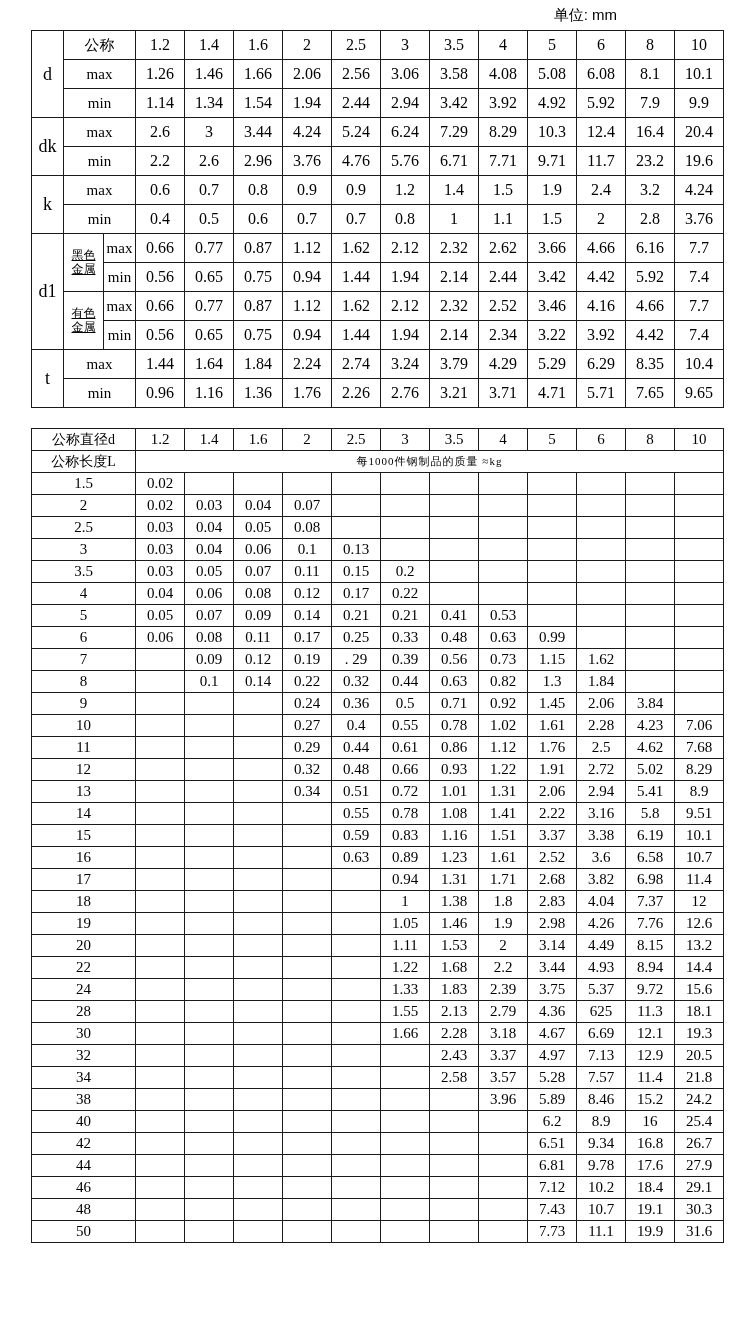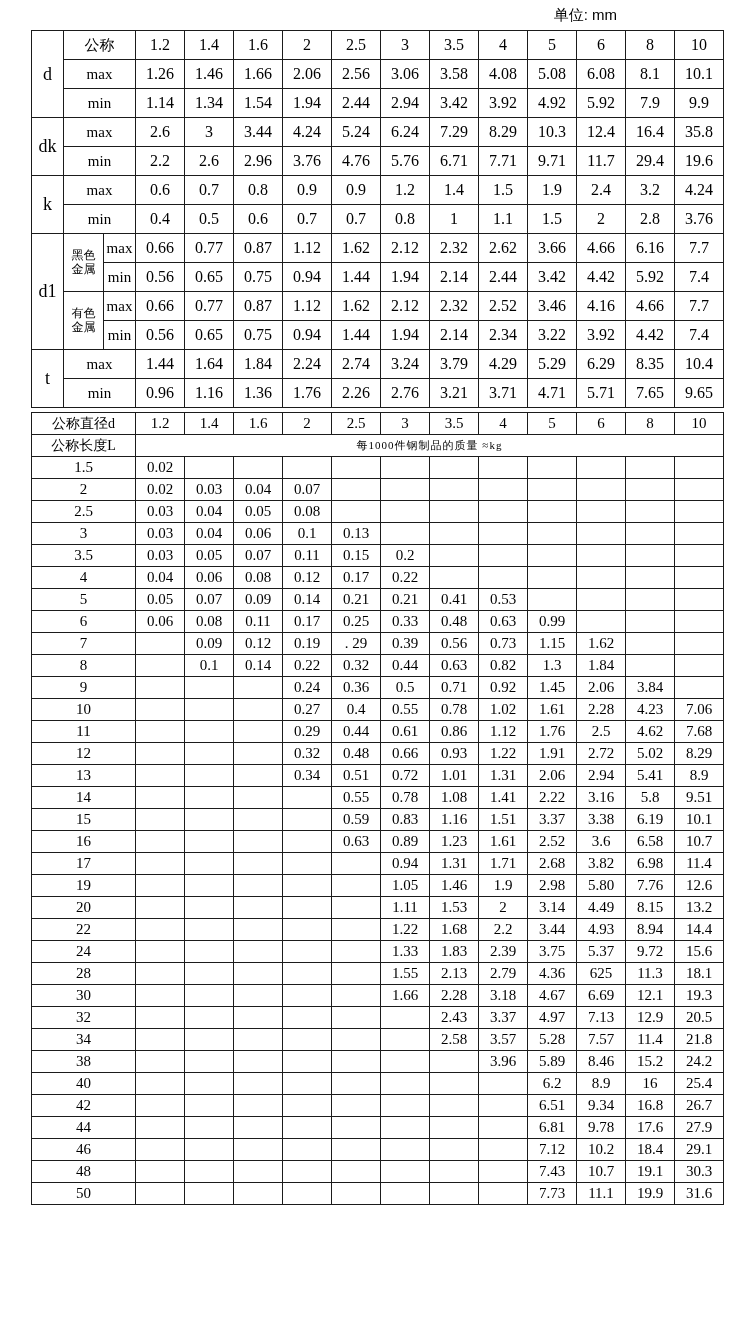"35.8" td.num { text: 35.8 -> 20.4 }
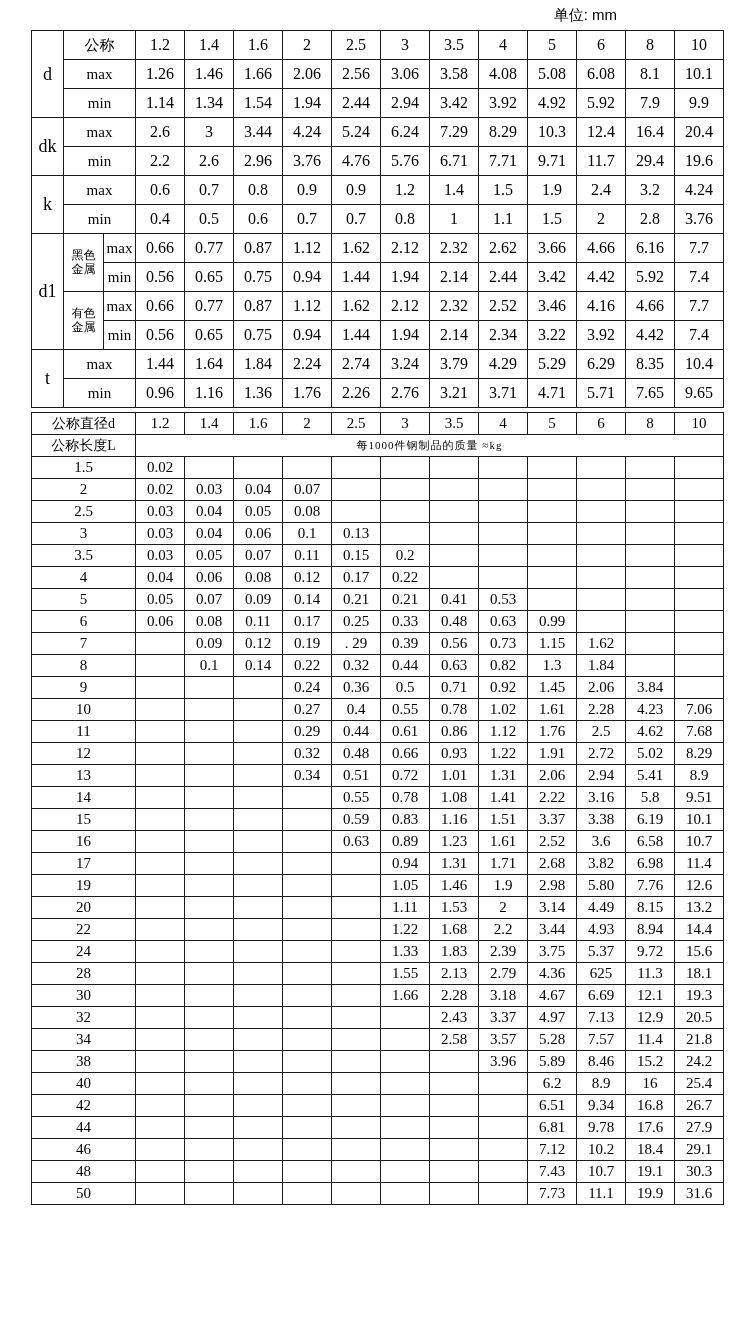"29.4" td.num { text: 29.4 -> 23.2 }
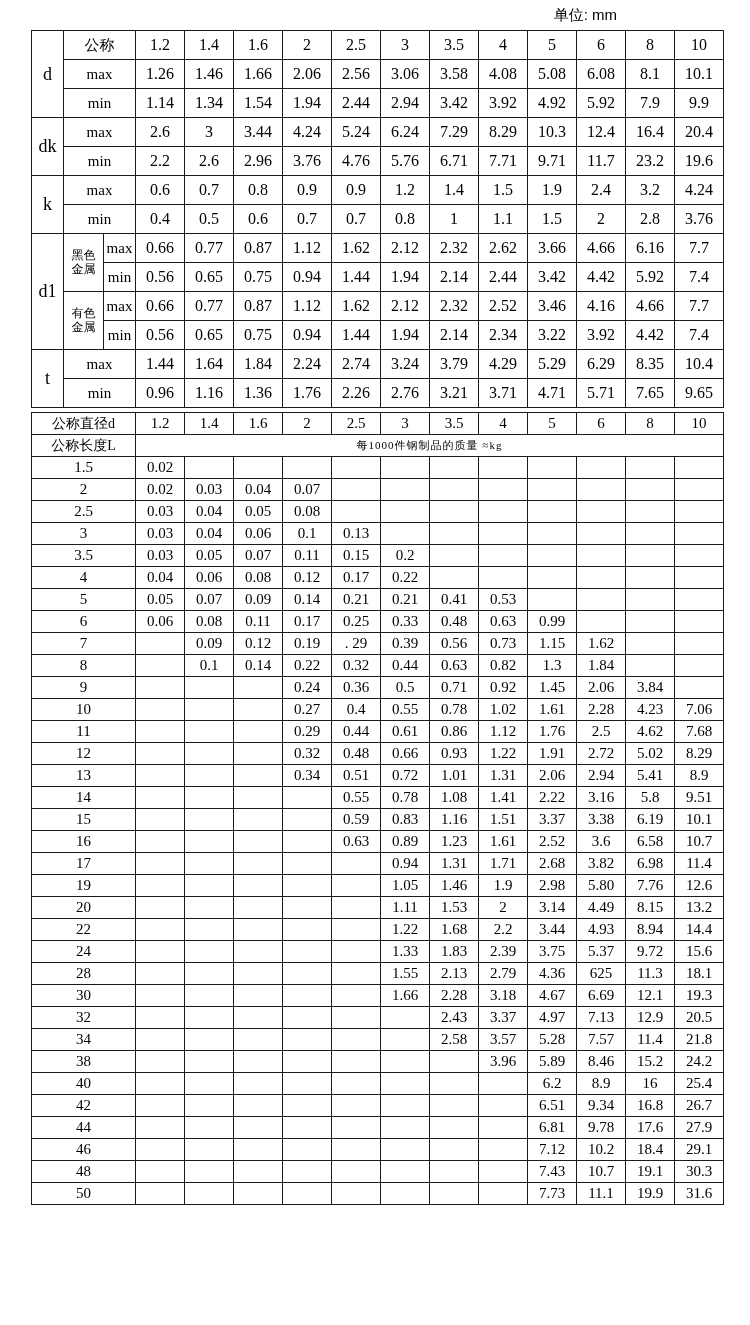"黑色金属" .spec td.sub { text-decoration: none -> underline }
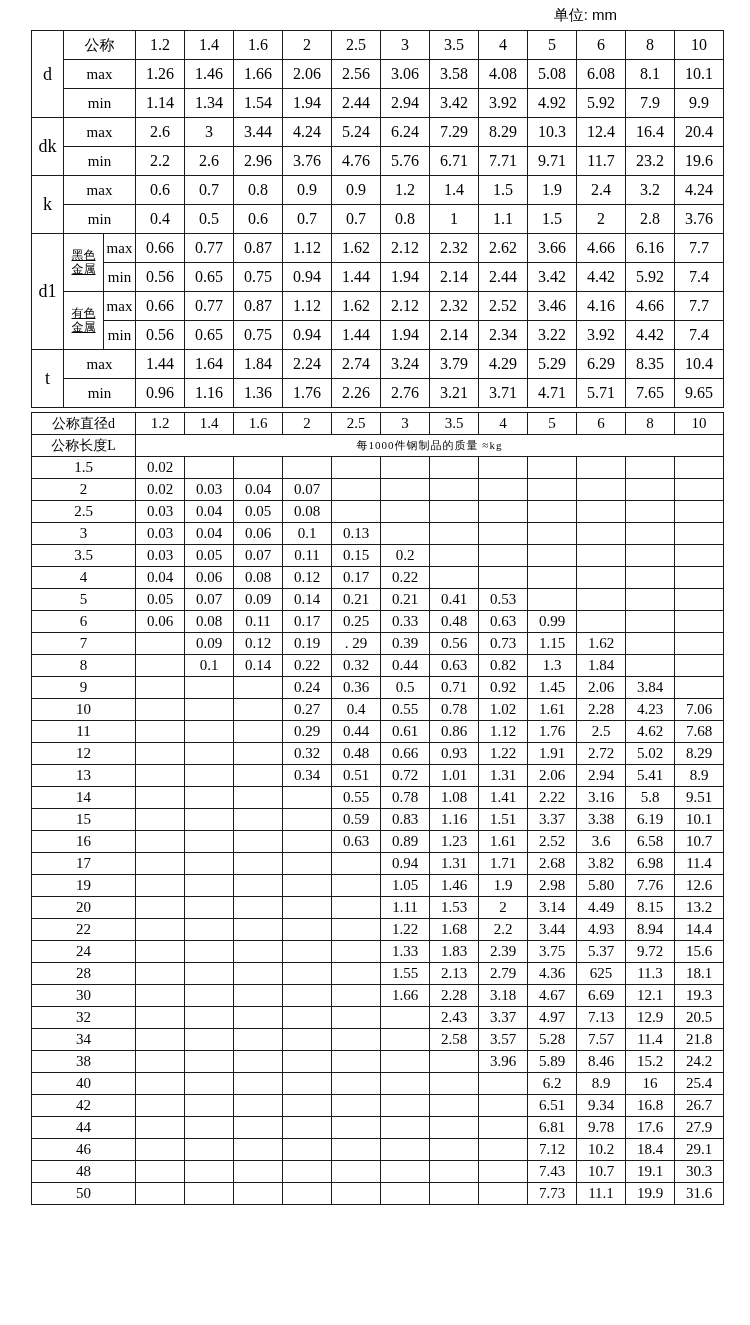"公称直径d" .weight { margin-top: 4px -> 20px }
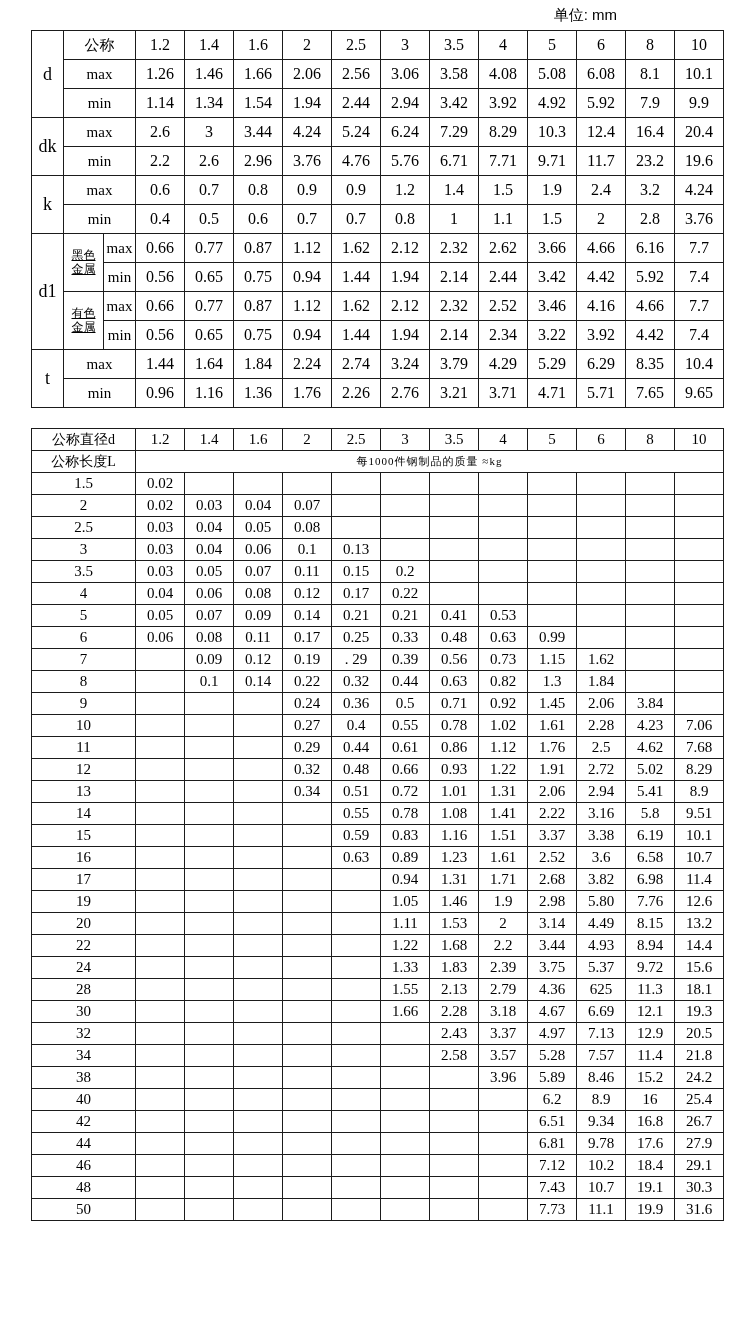"18" tr { html: none -> <tr> <td>18</td> <td></td> <td></td> <td></td> <td></td> <td></td> <td>1</td> <td>1.38</td> <td>1.8</td> <td>2.83</td> <td>4.04</td> <td>7.37</td> <td>12</td> </tr> }
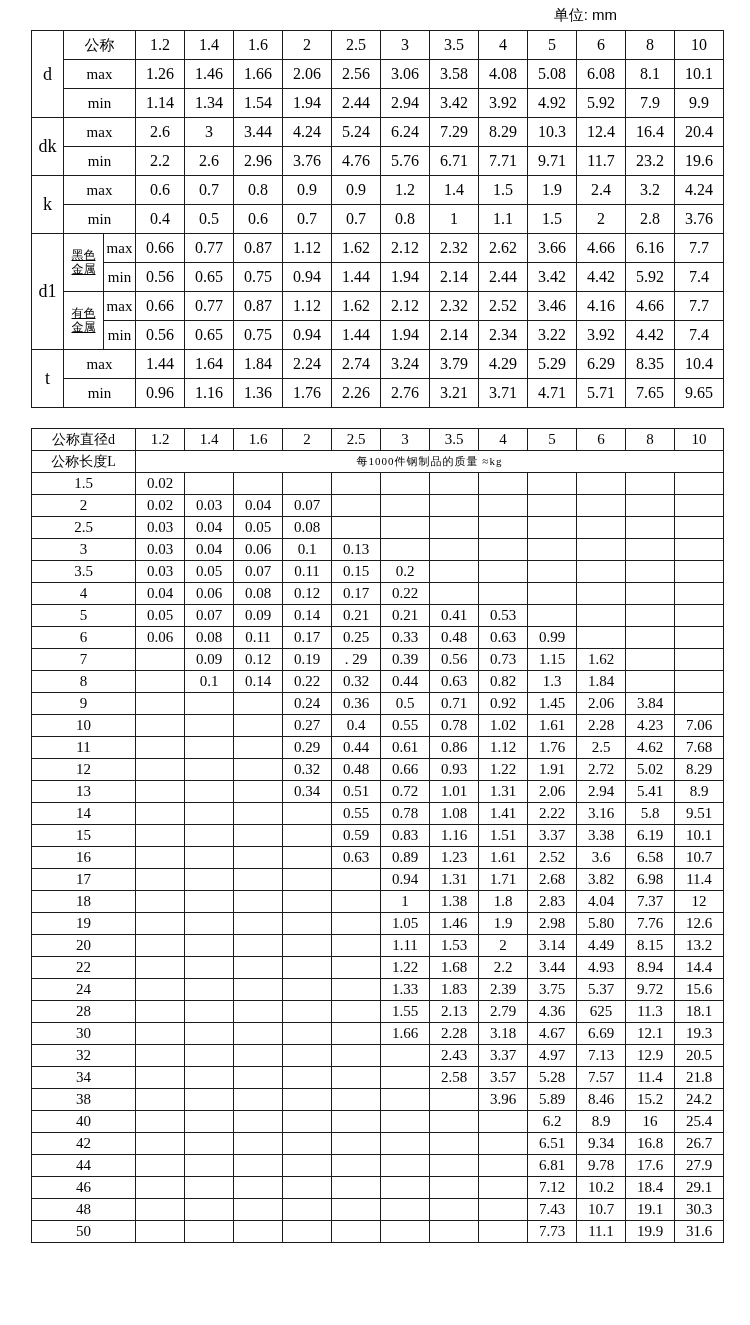"5.80" td.num { text: 5.80 -> 4.26 }
